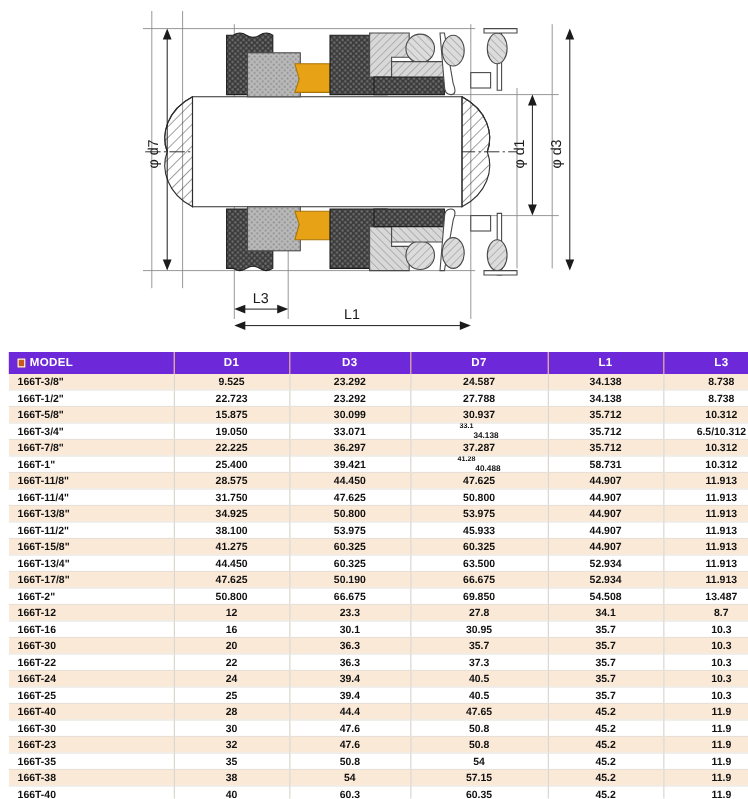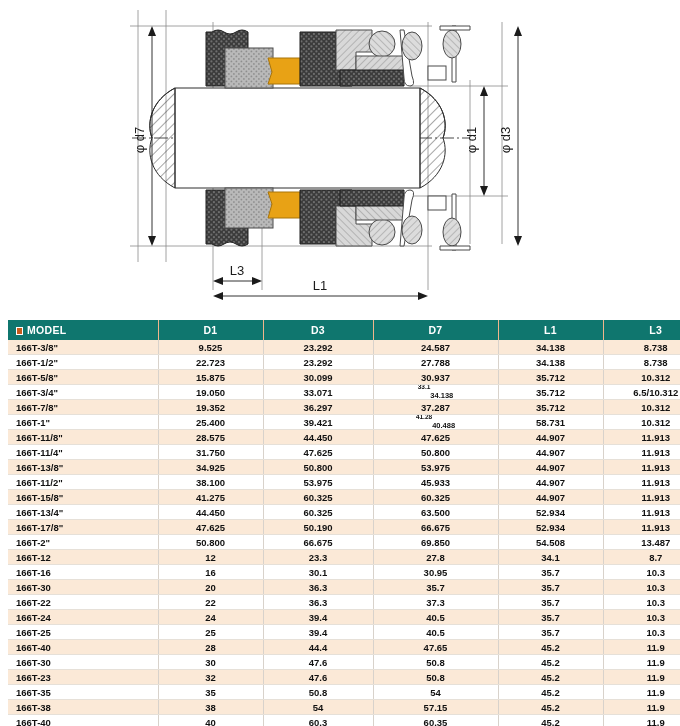"MODEL" table.spec thead th { background: #0f766e -> #6d28d9 }
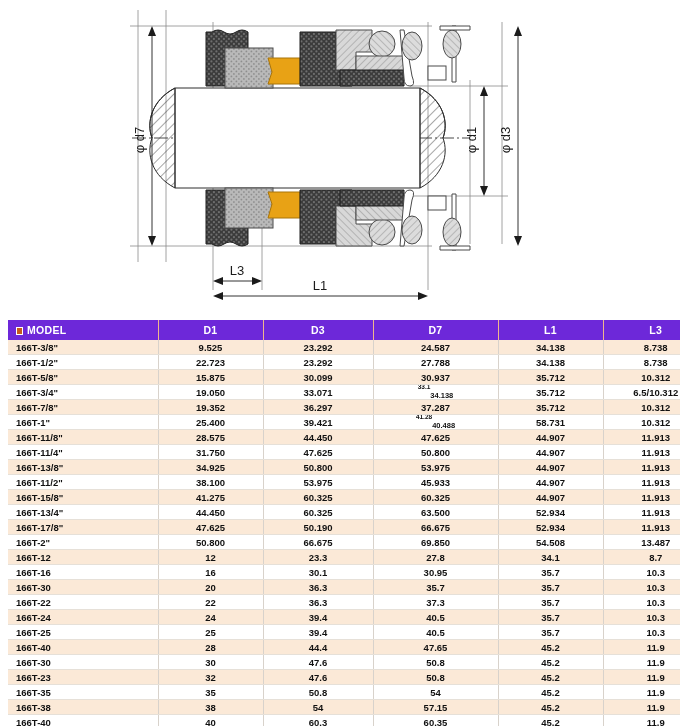"19.352" td { text: 19.352 -> 22.225 }
